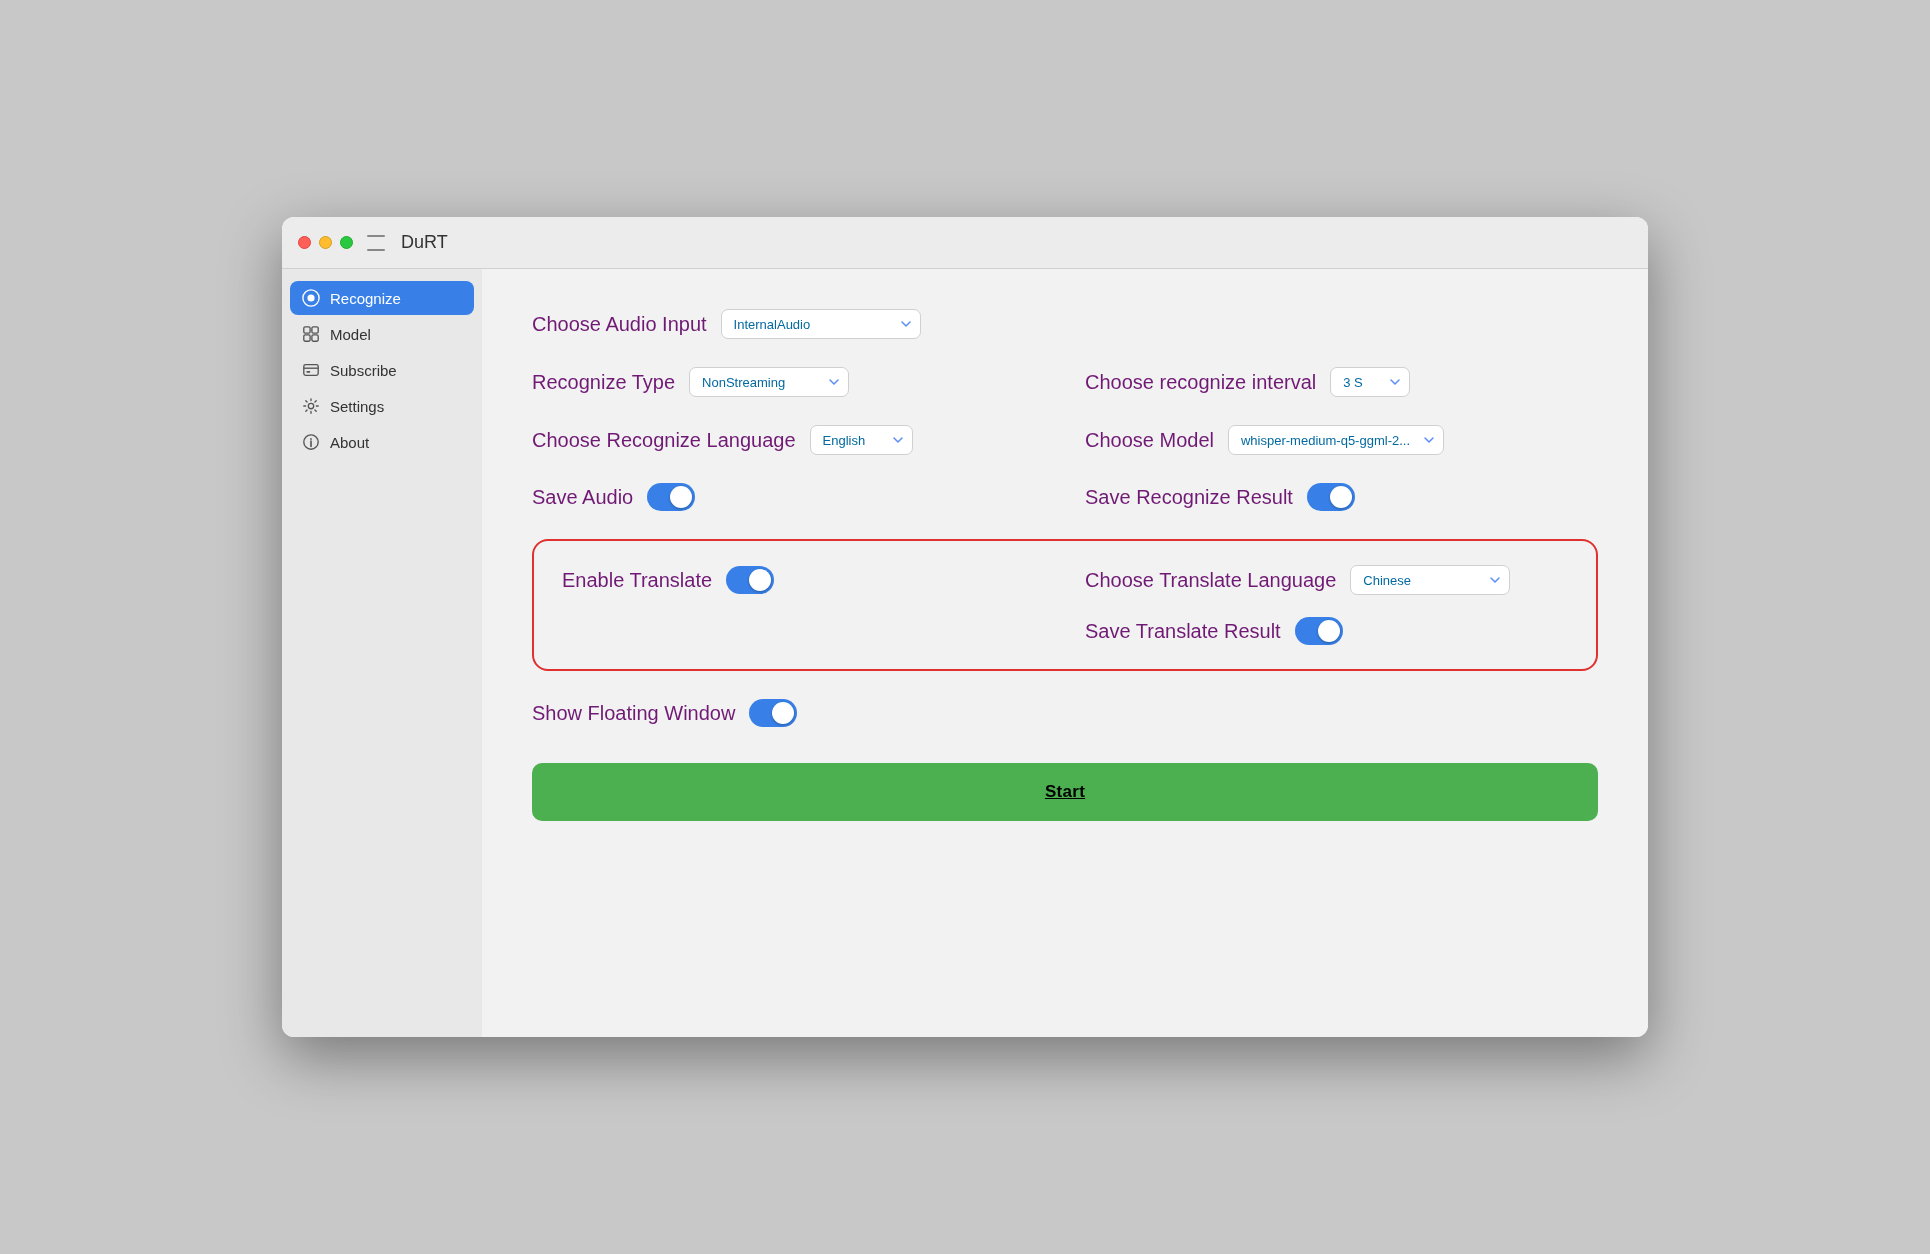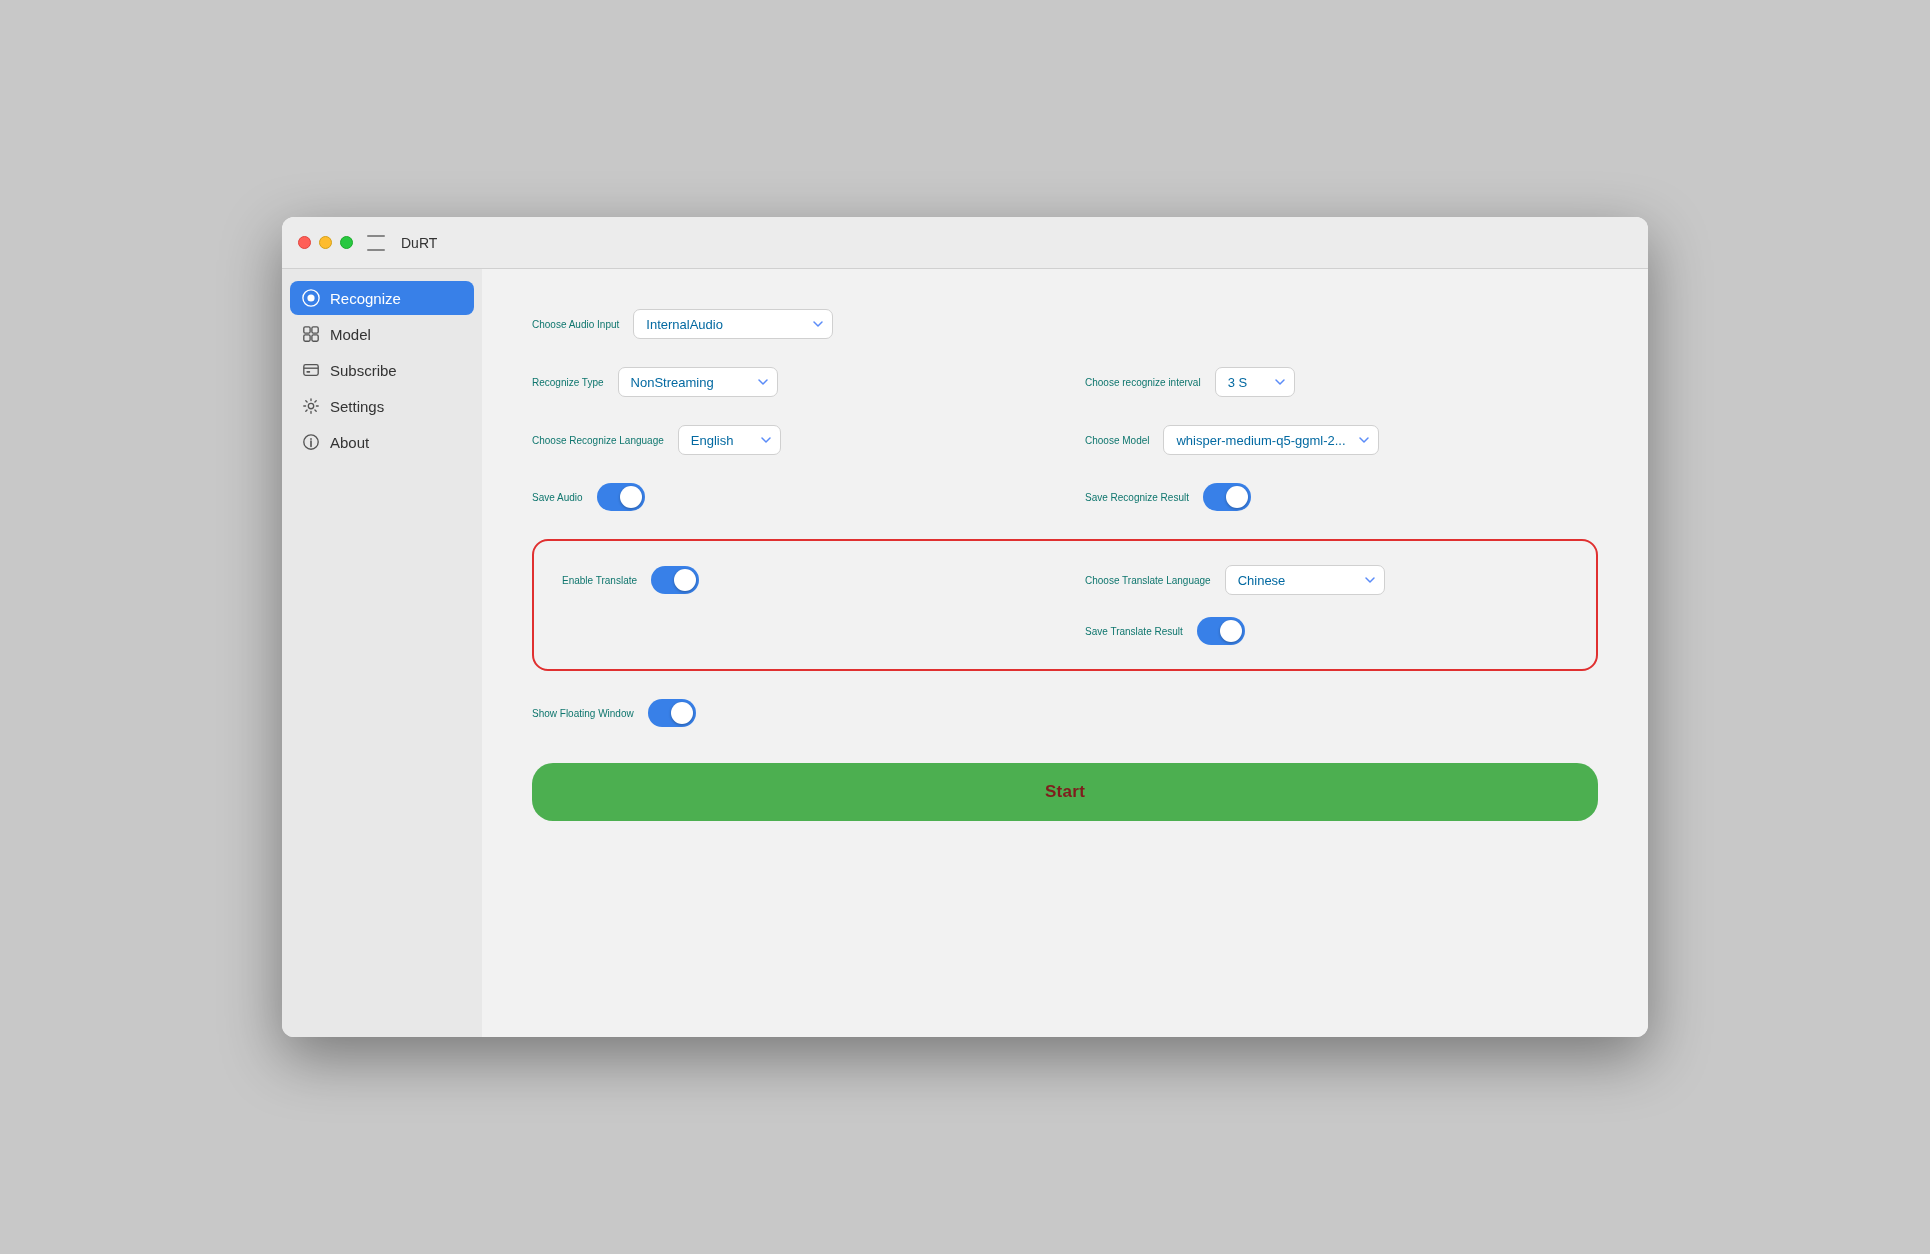"DuRT" .window-title { font-size: 14px -> 18px }
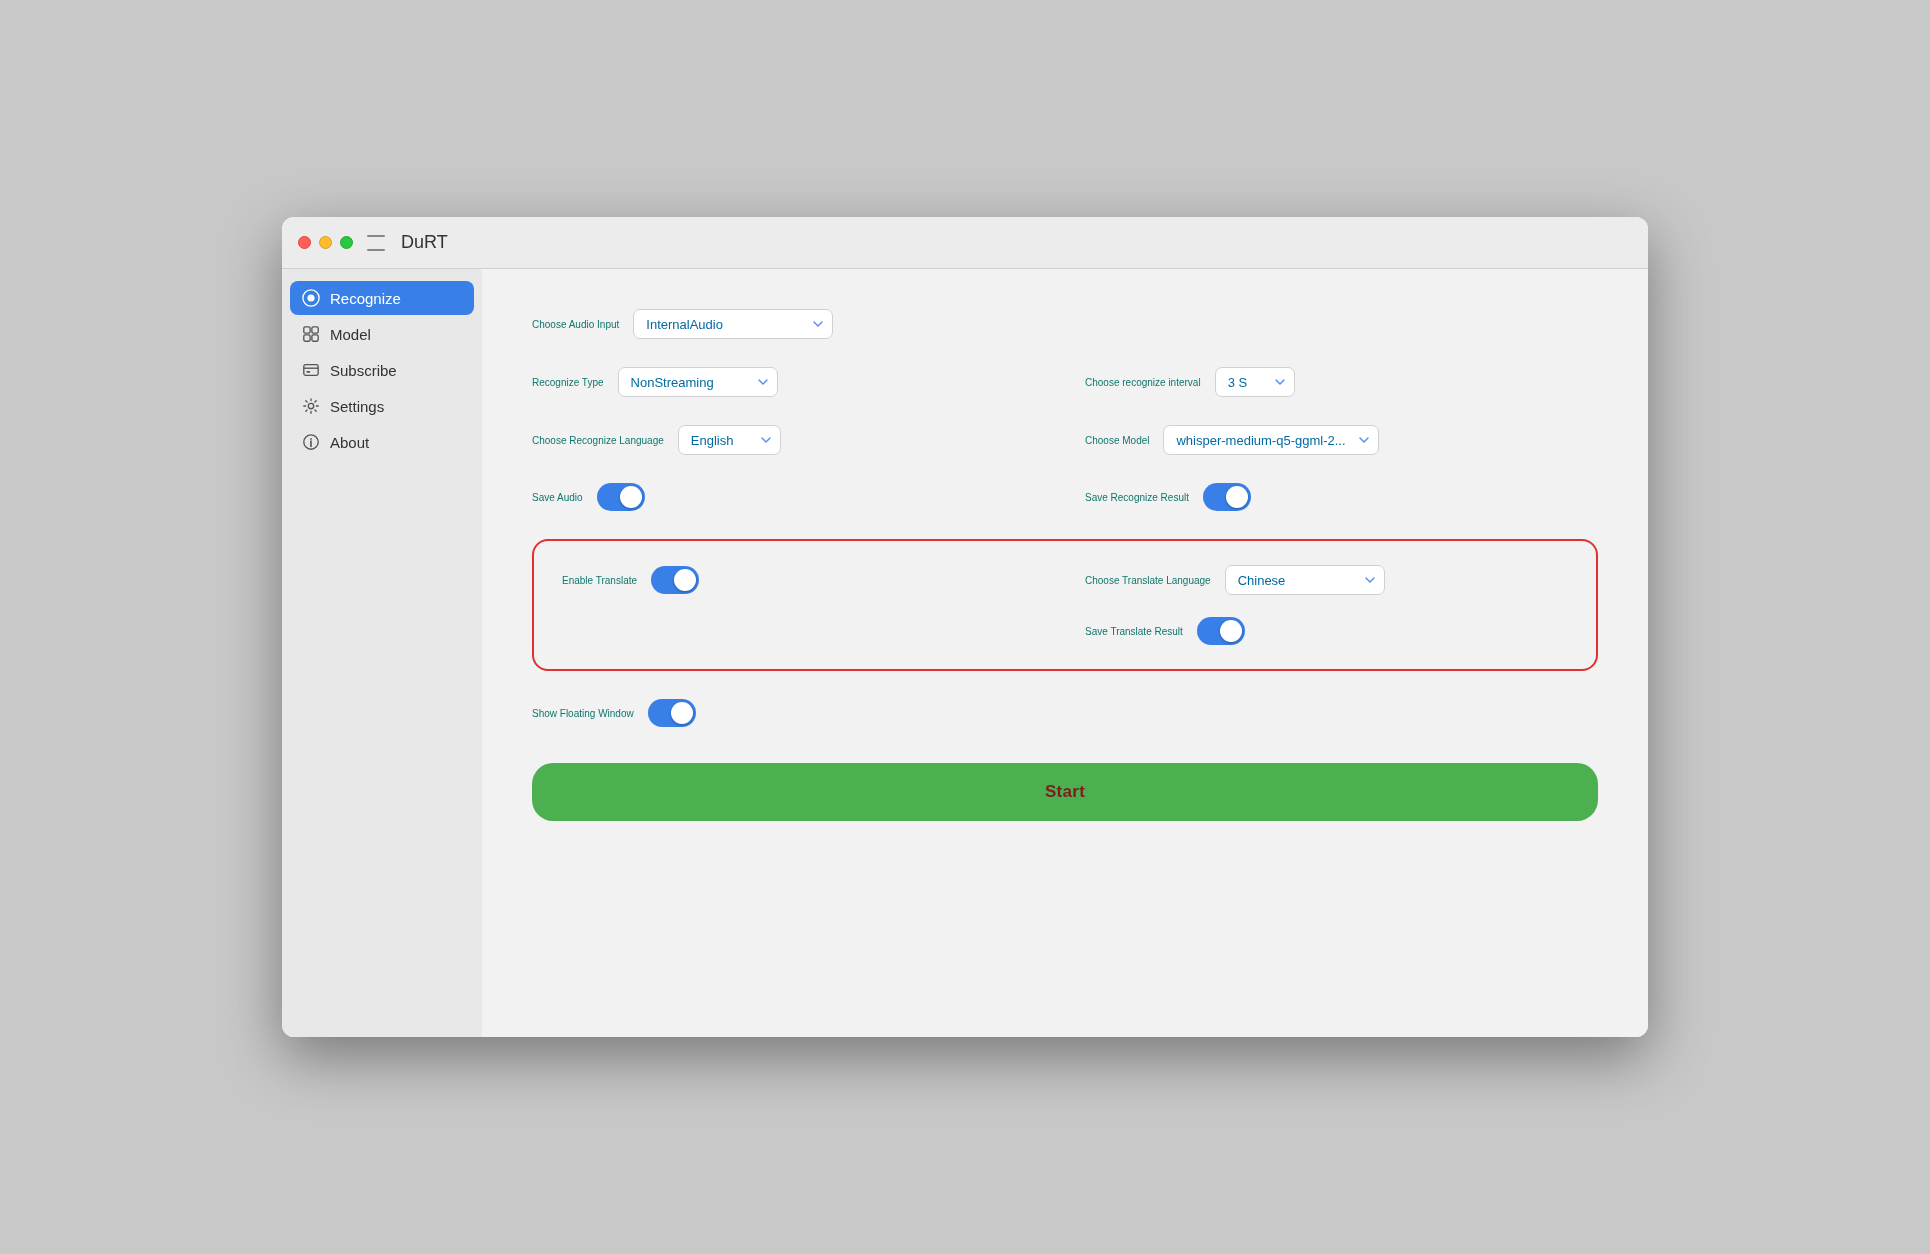"Choose Audio Input" .form-label { color: #0f766e -> #701a75; font-size: 10px -> 20px }
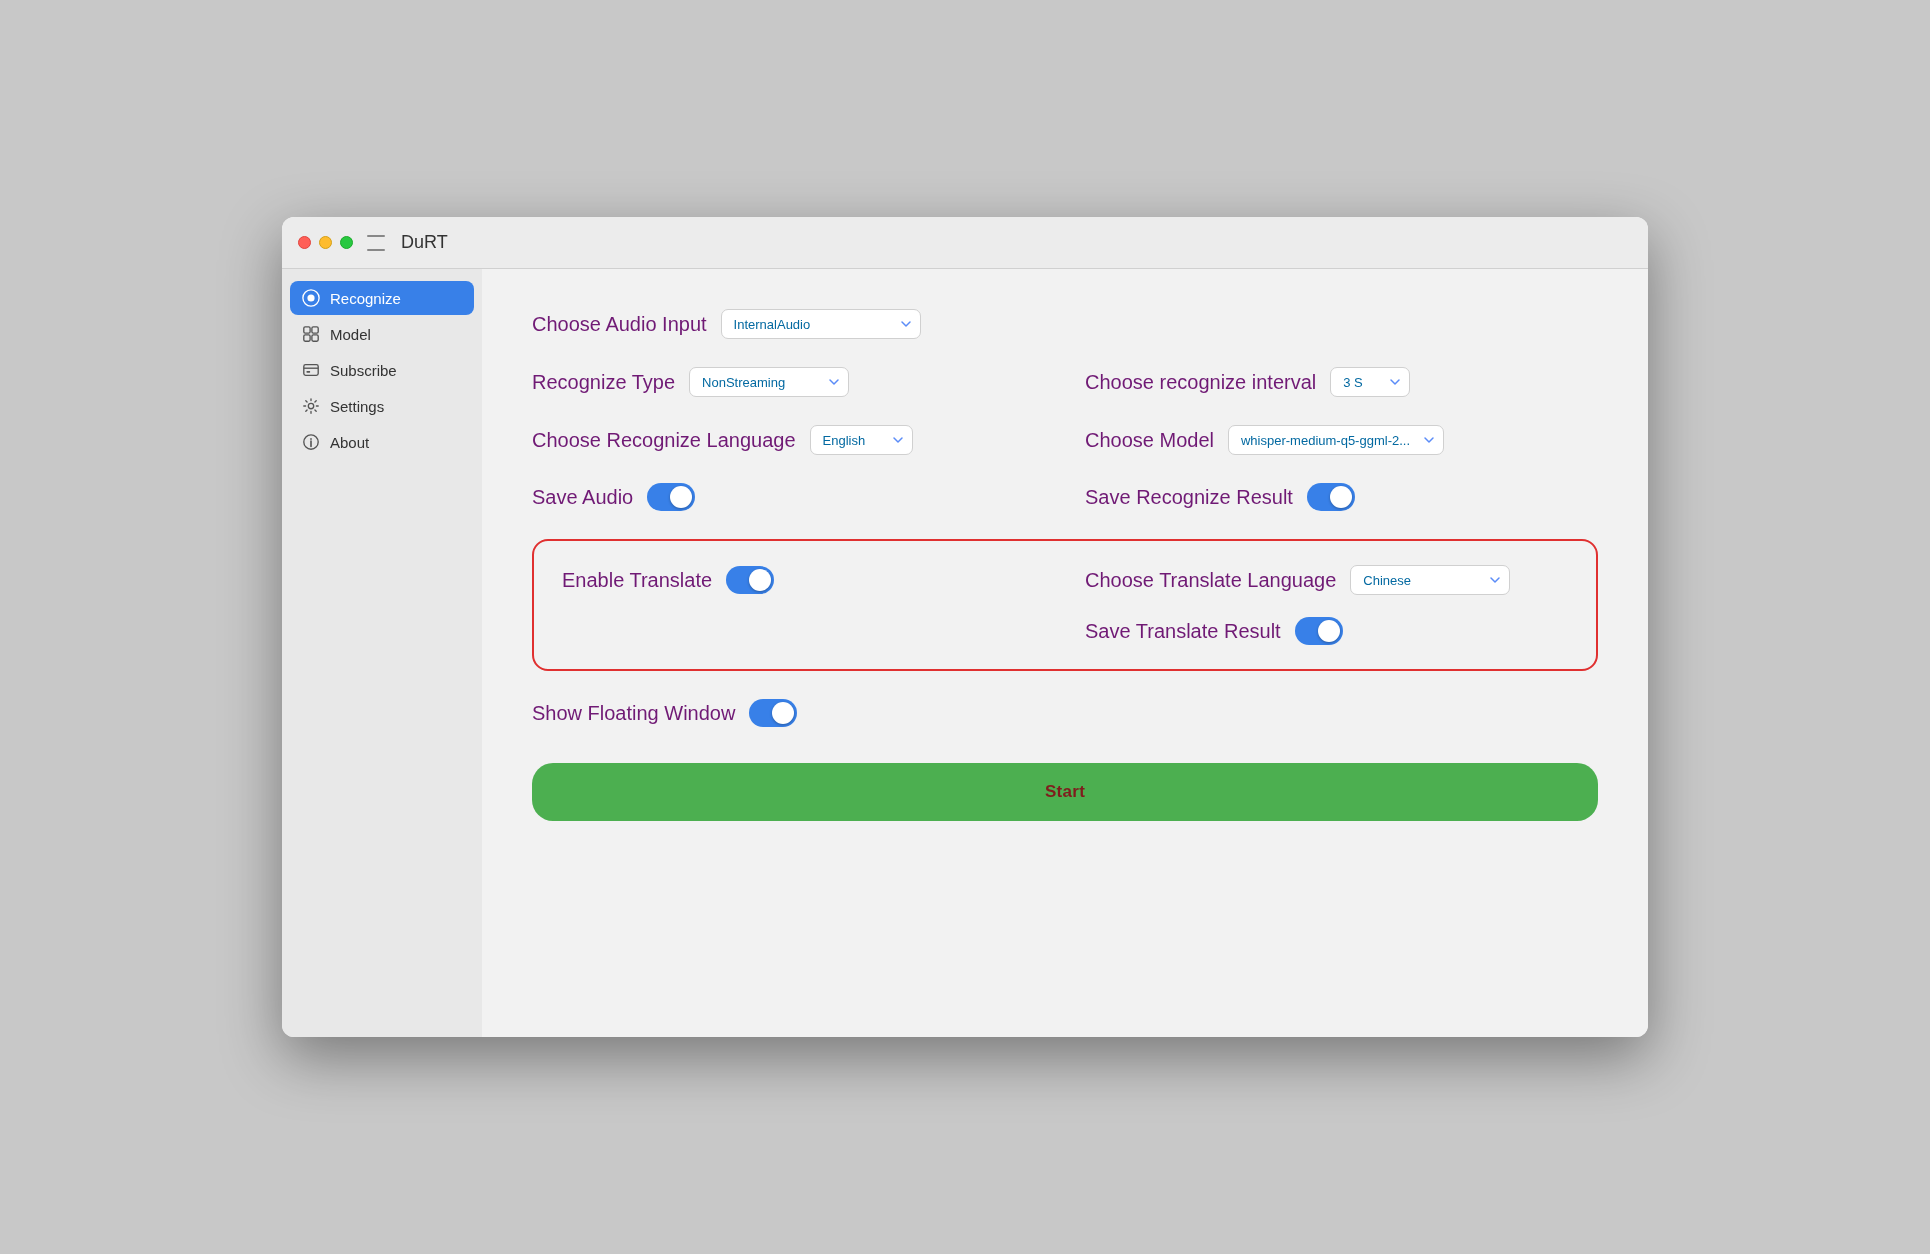"Start" .start-button { border-radius: 21px -> 10px; color: #7f1d1d -> #000000; text-decoration: none -> underline }
